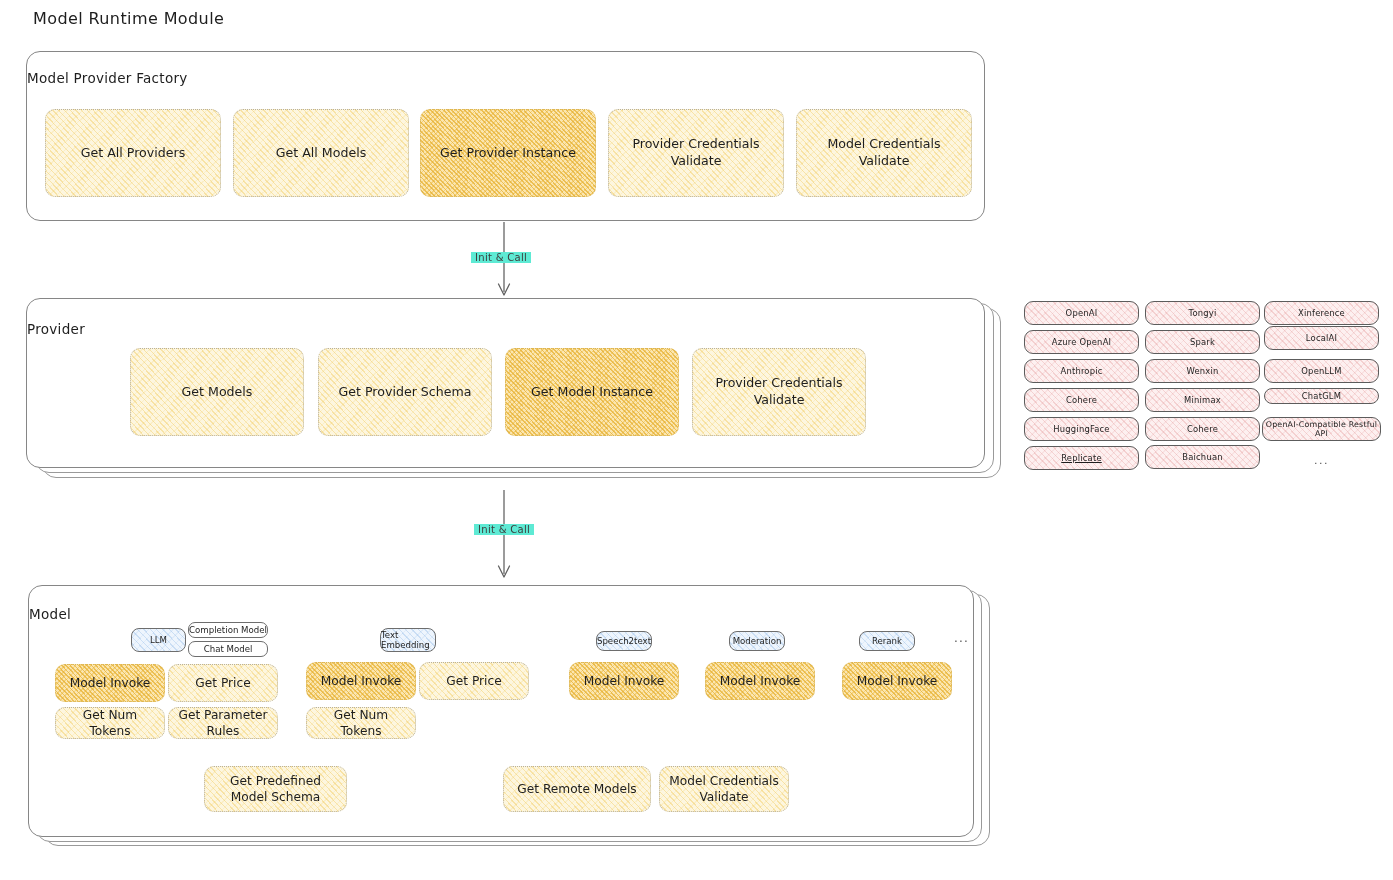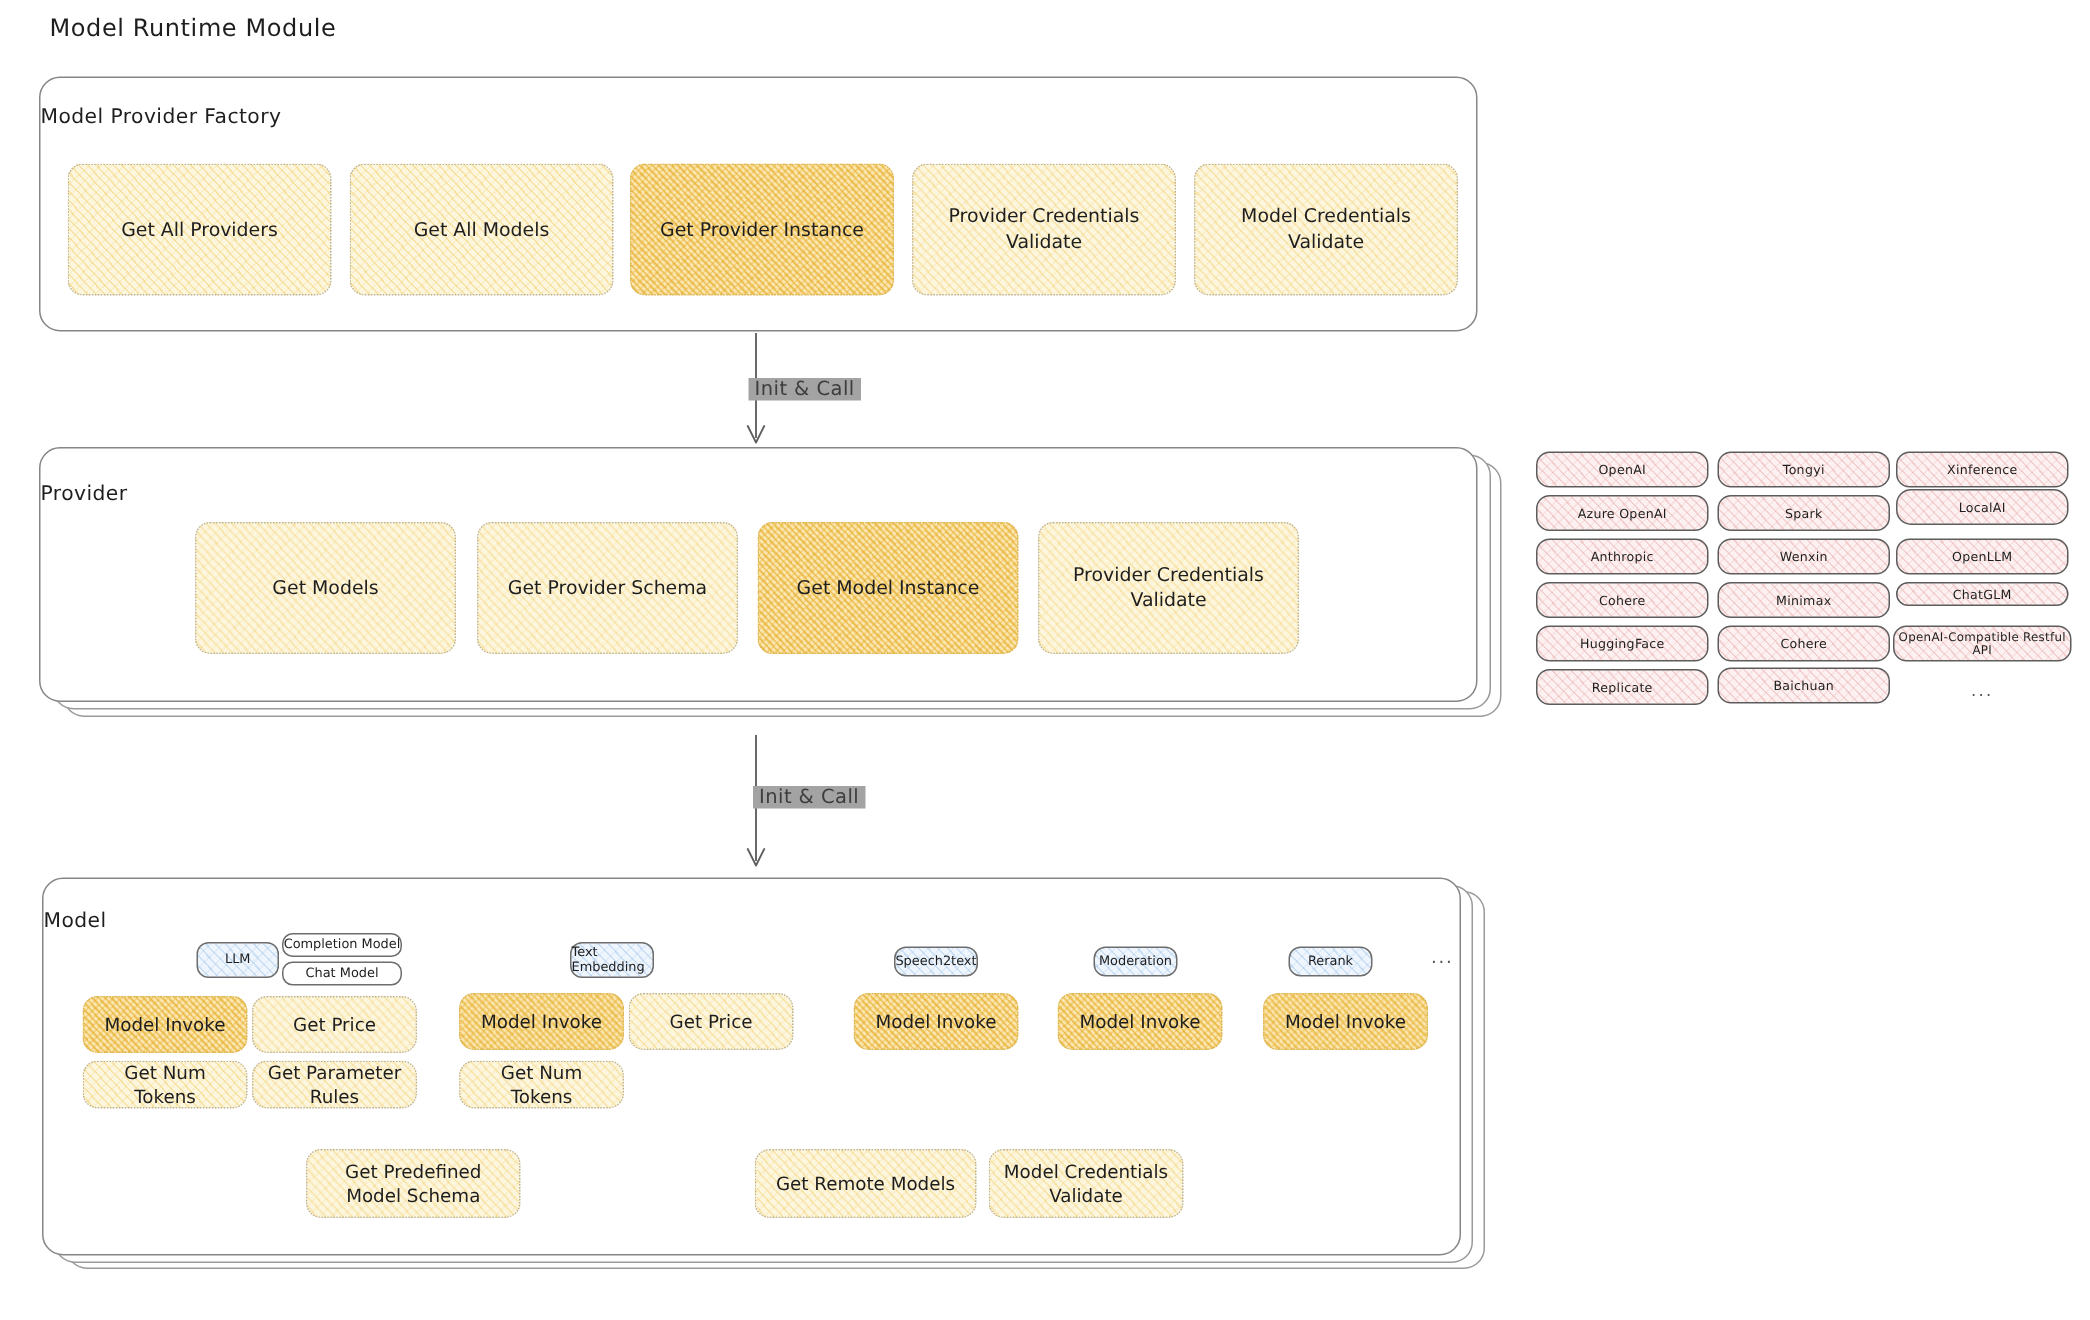"Init & Call" .arrow-label { background: #a3a3a3 -> #5eead4; font-size: 13px -> 10px; margin-left: 28px -> none }
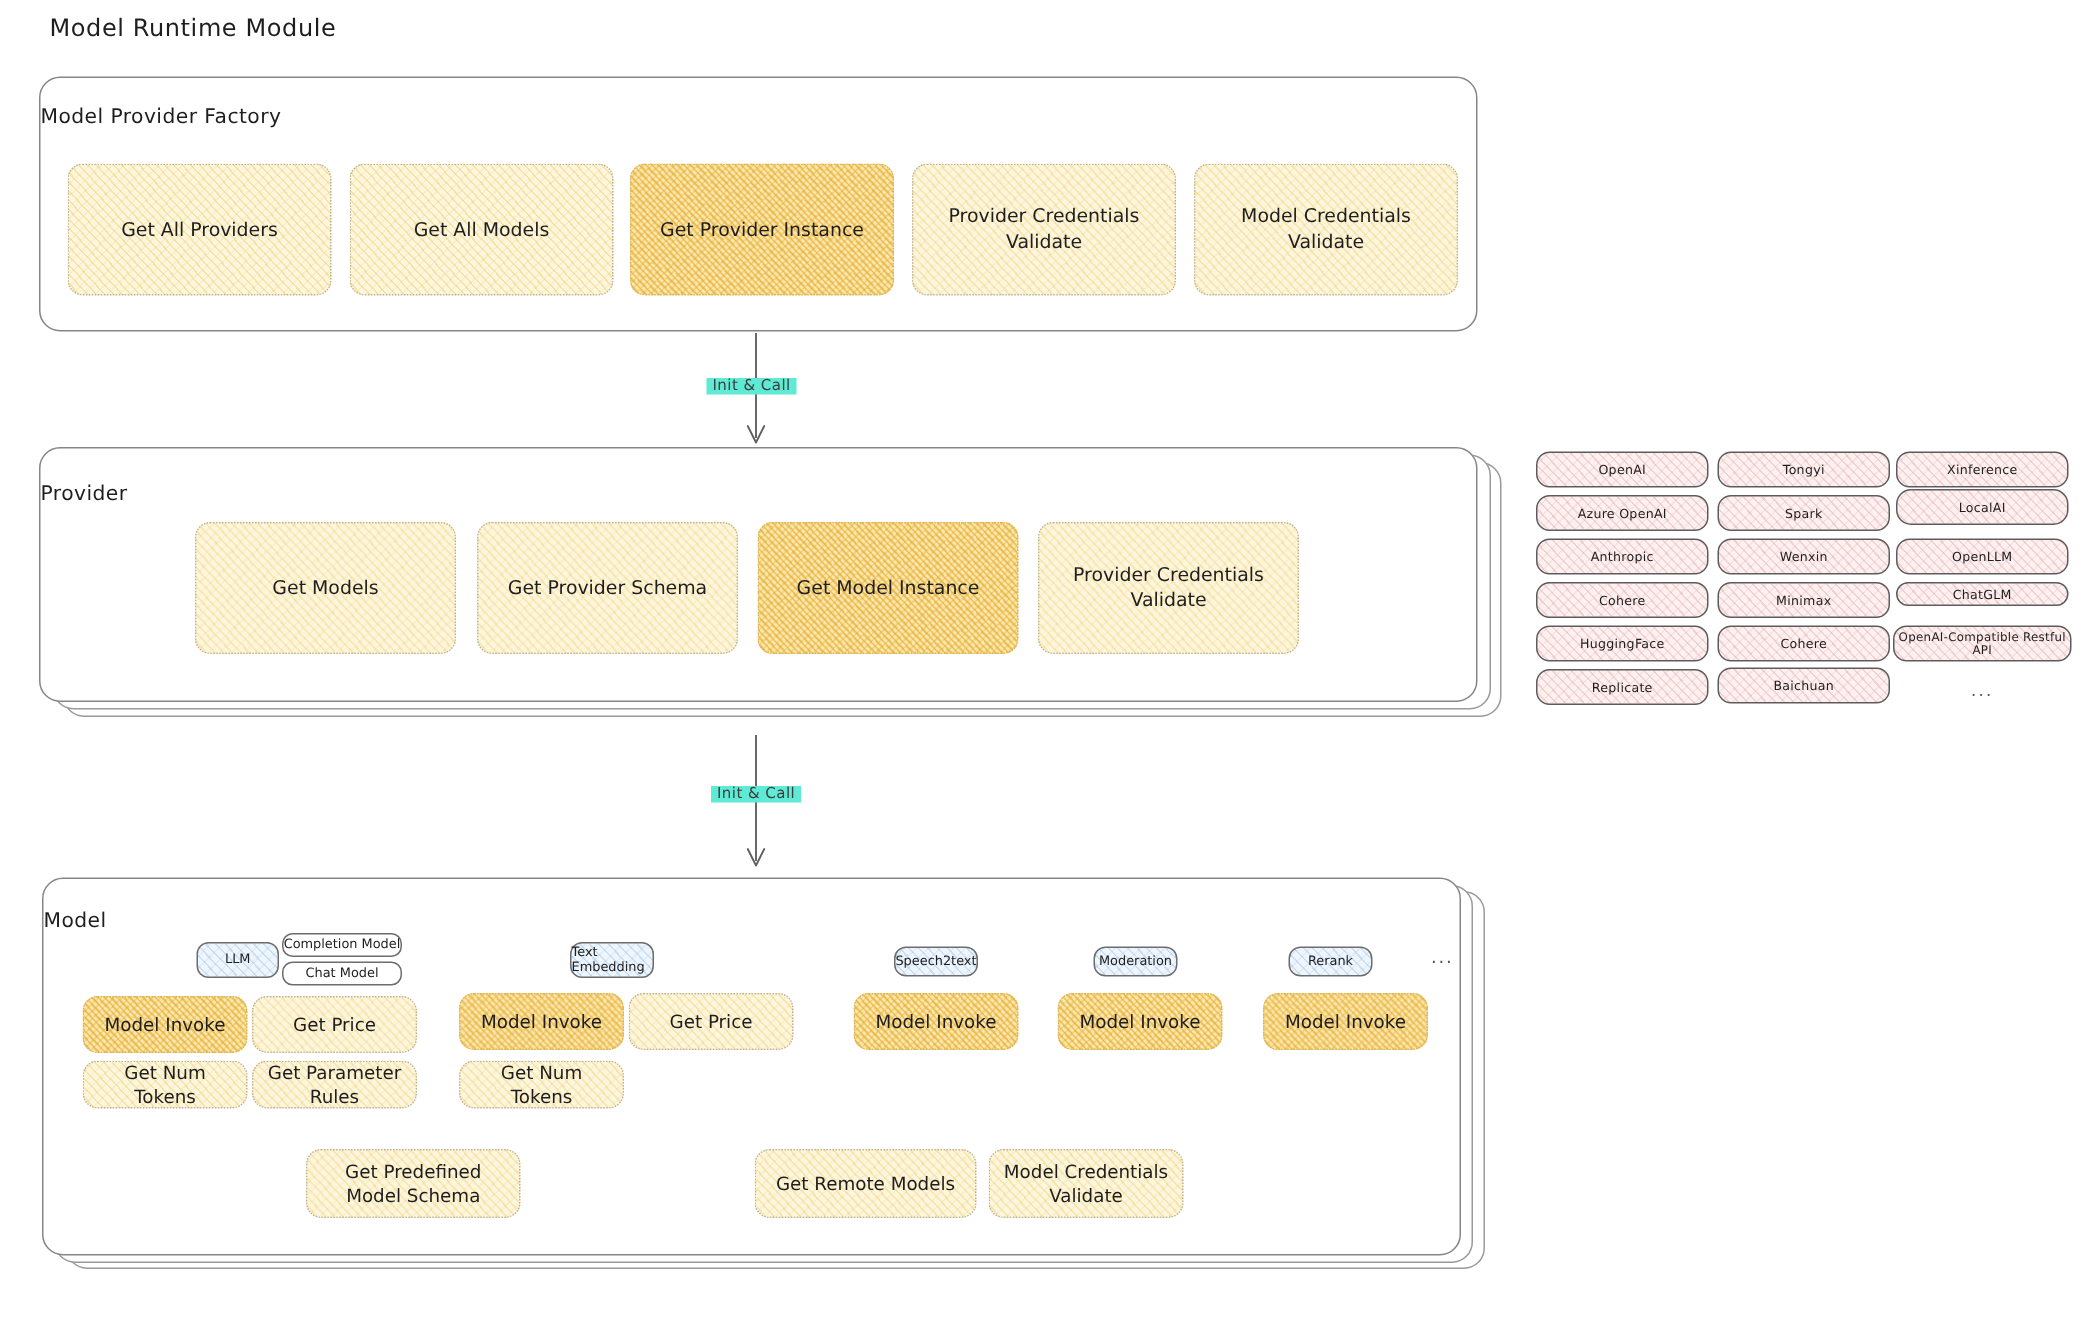"LocalAI" div.pill { border-radius: 10px -> none }
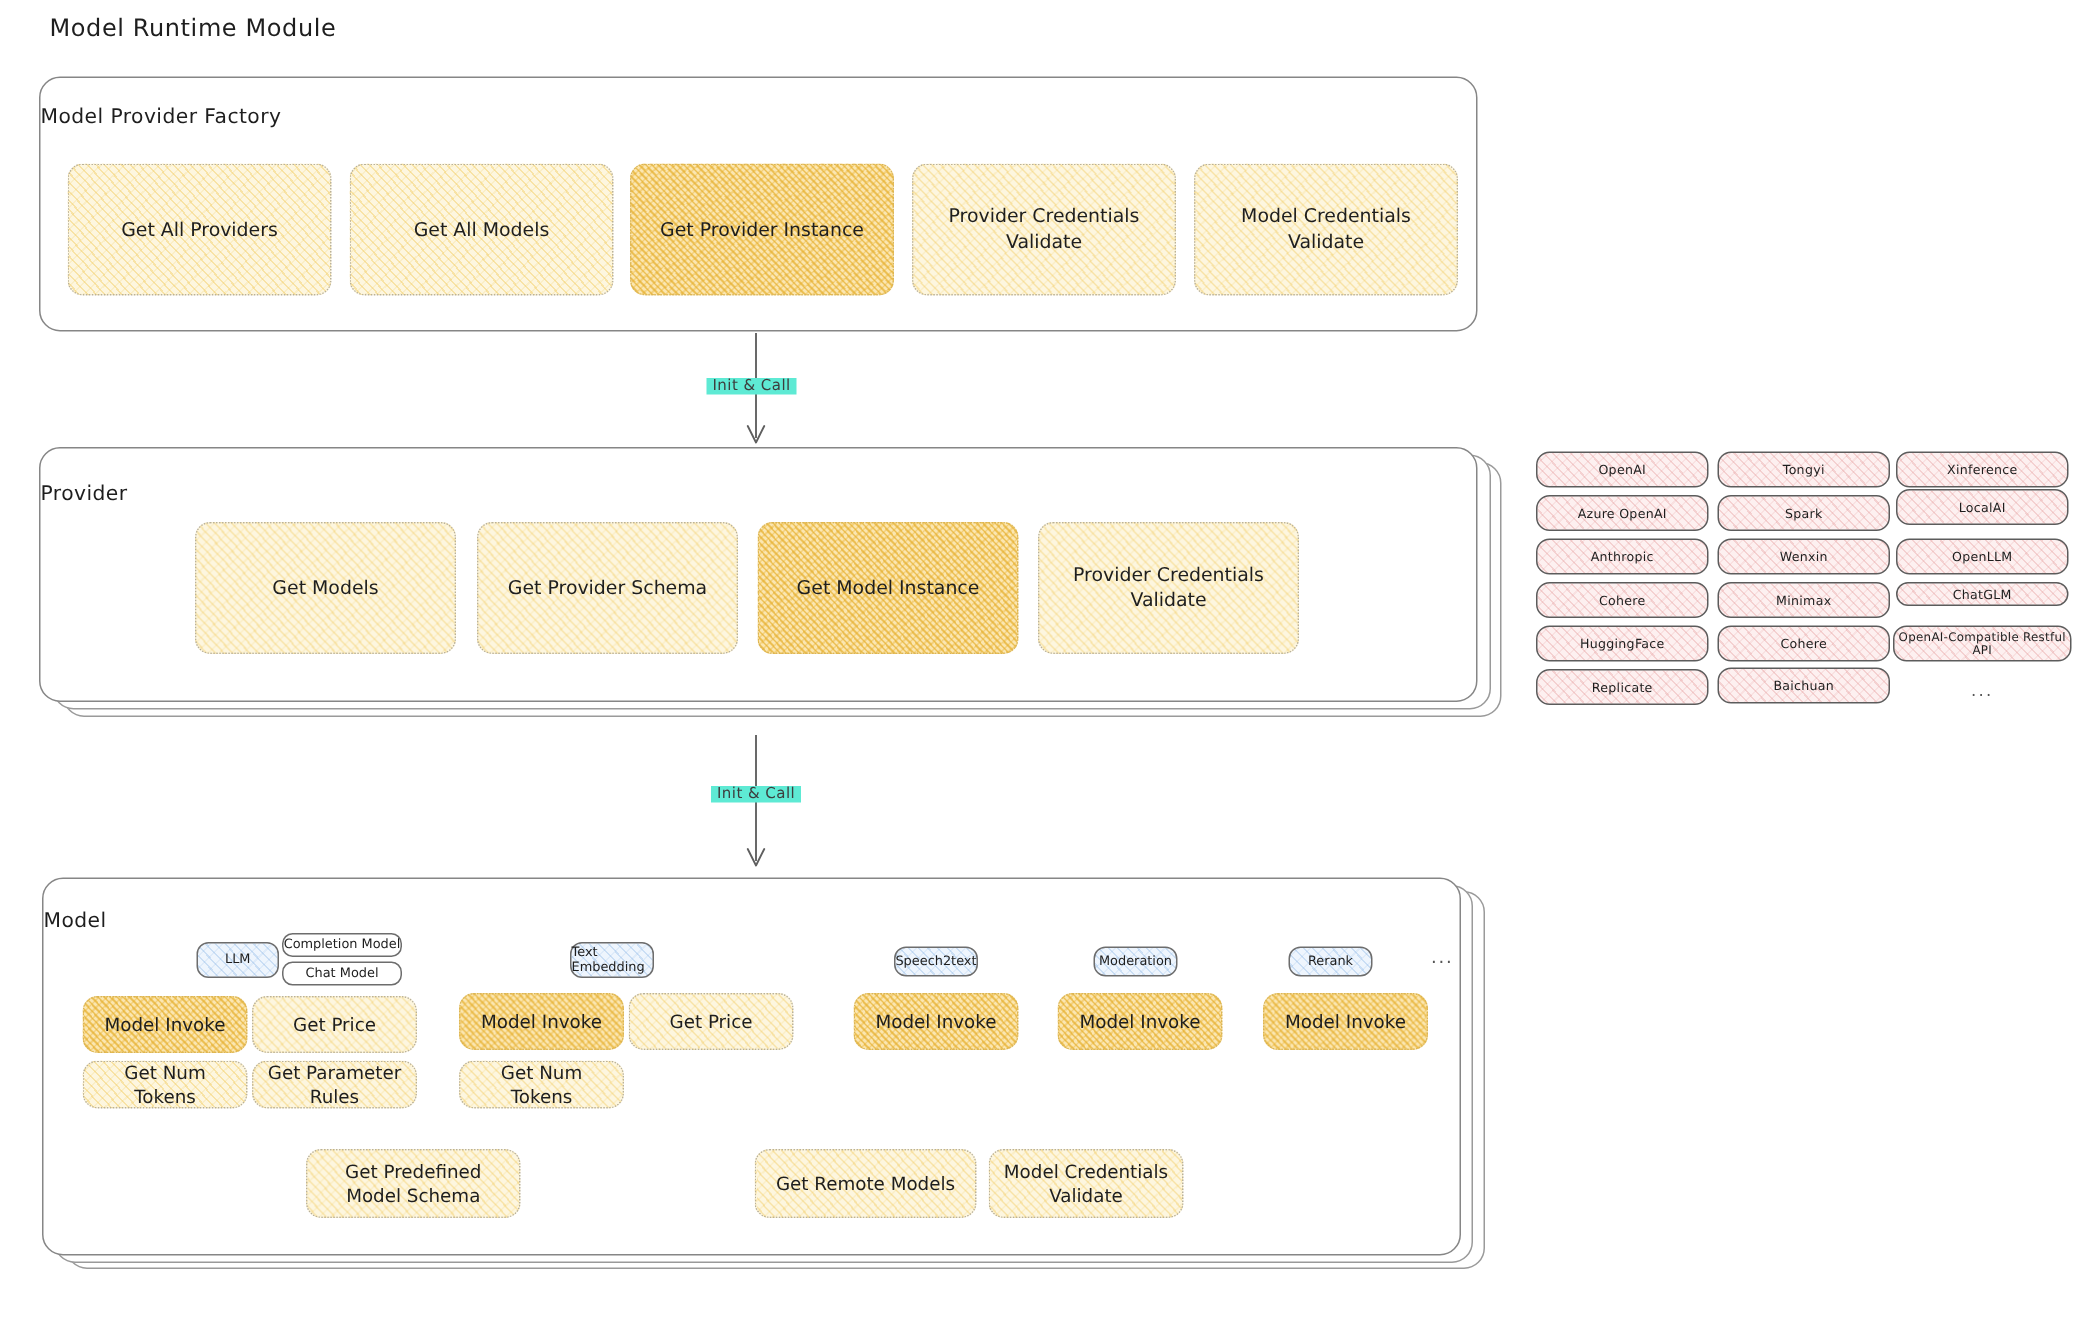"Replicate" div.pill { text-decoration: none -> underline }
